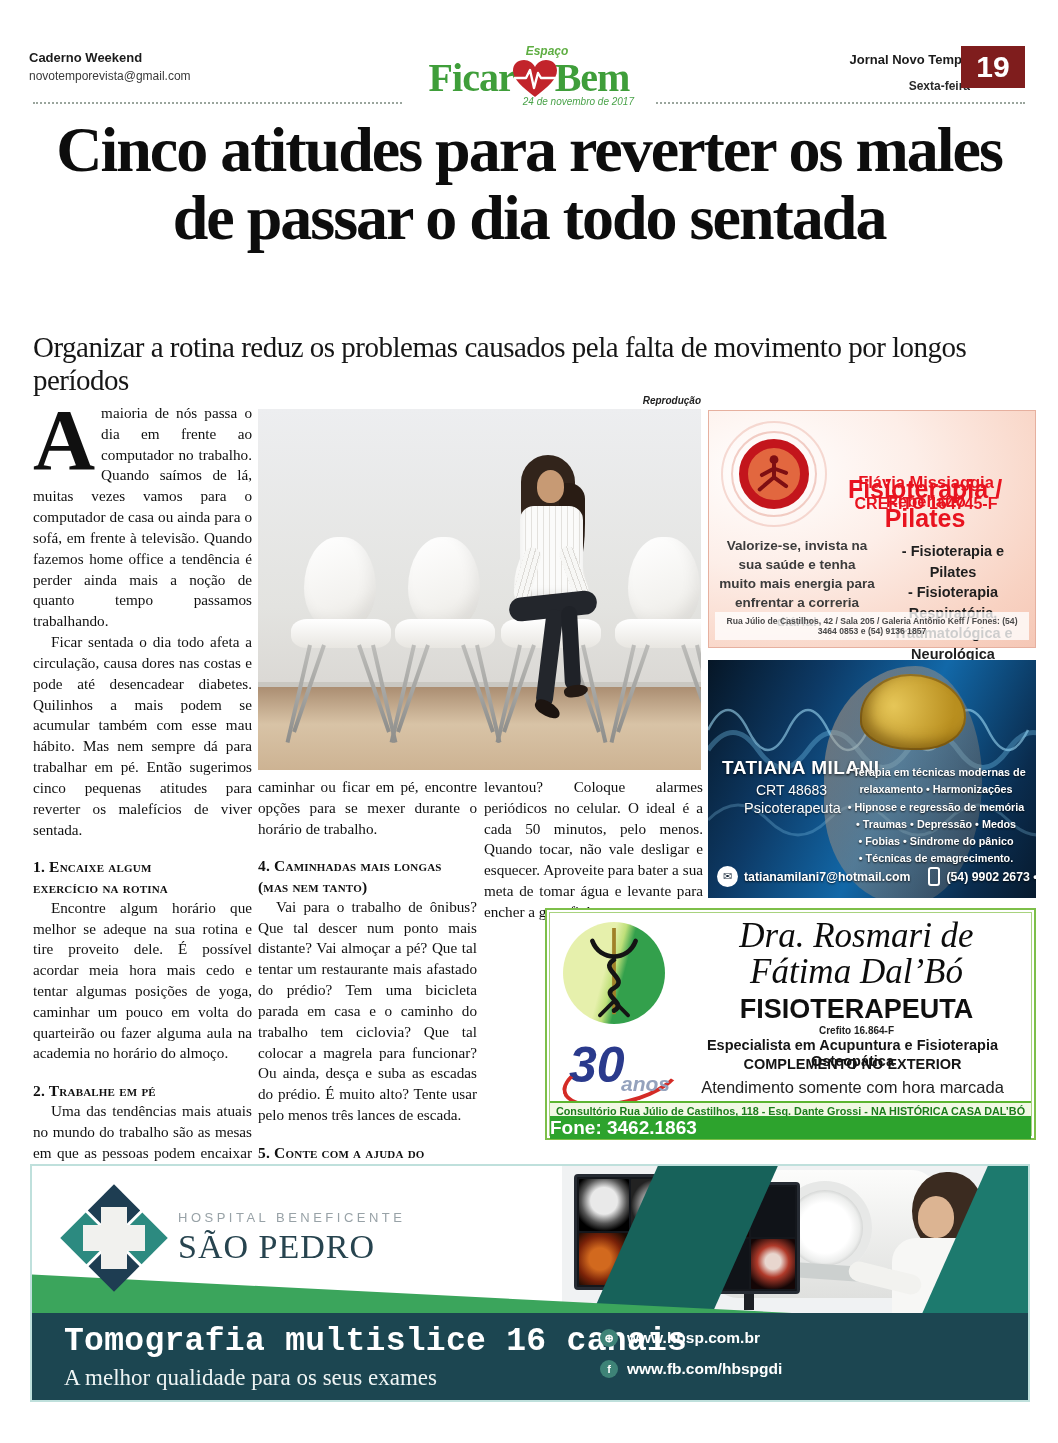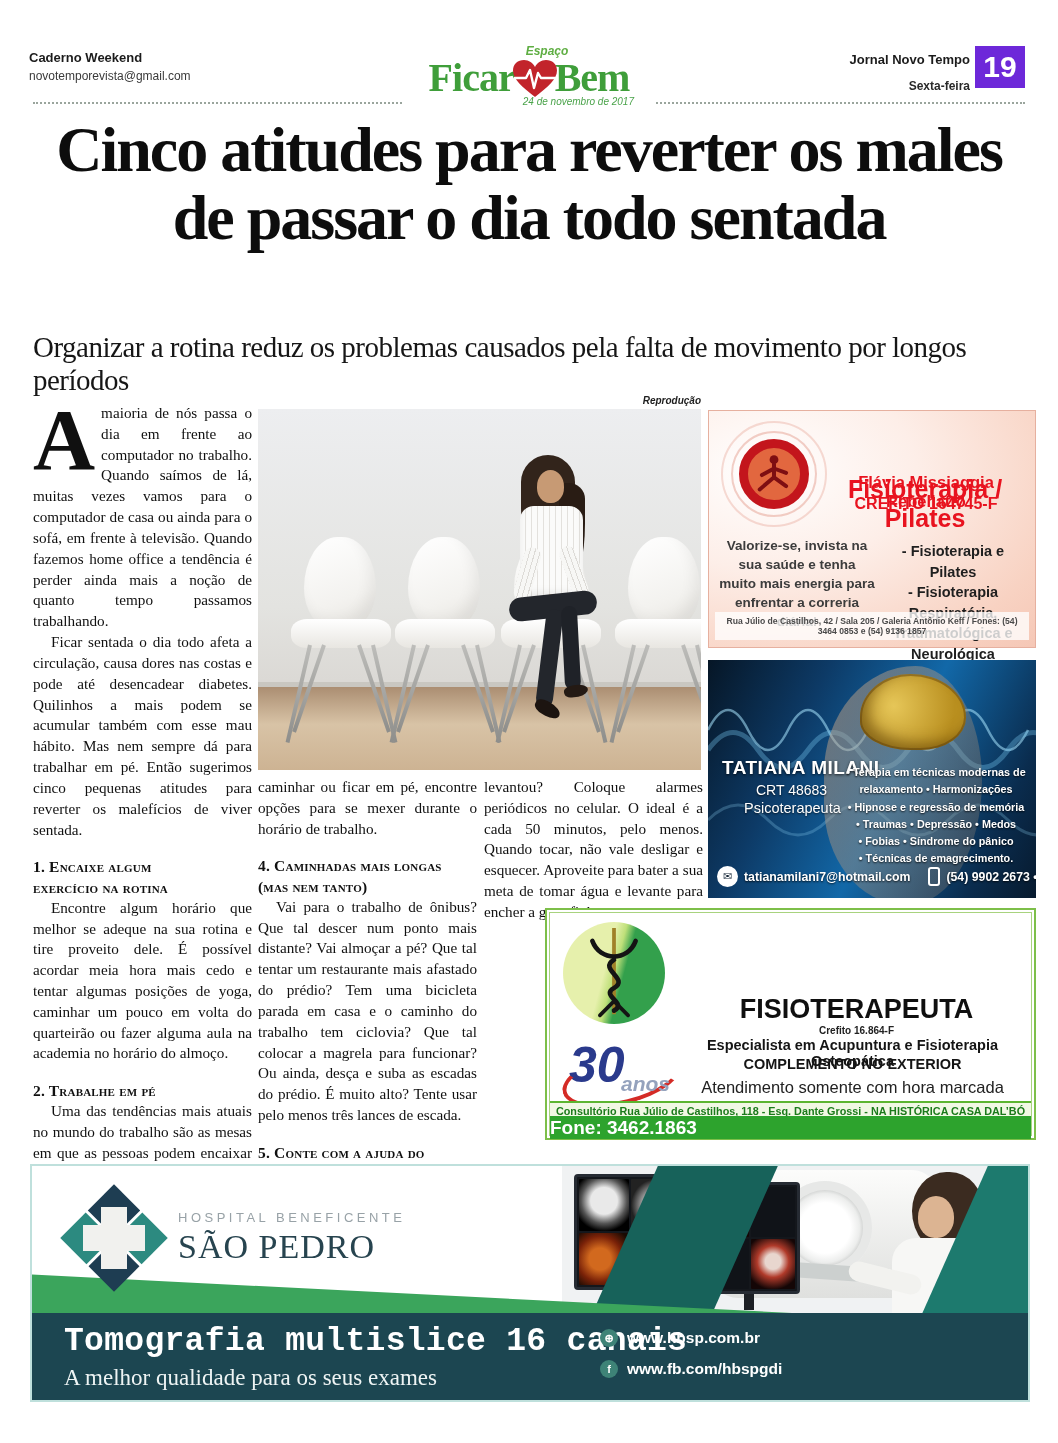"19" .page-num { background: #6d28d9 -> #7f1d1d; width: 50px -> 64px }
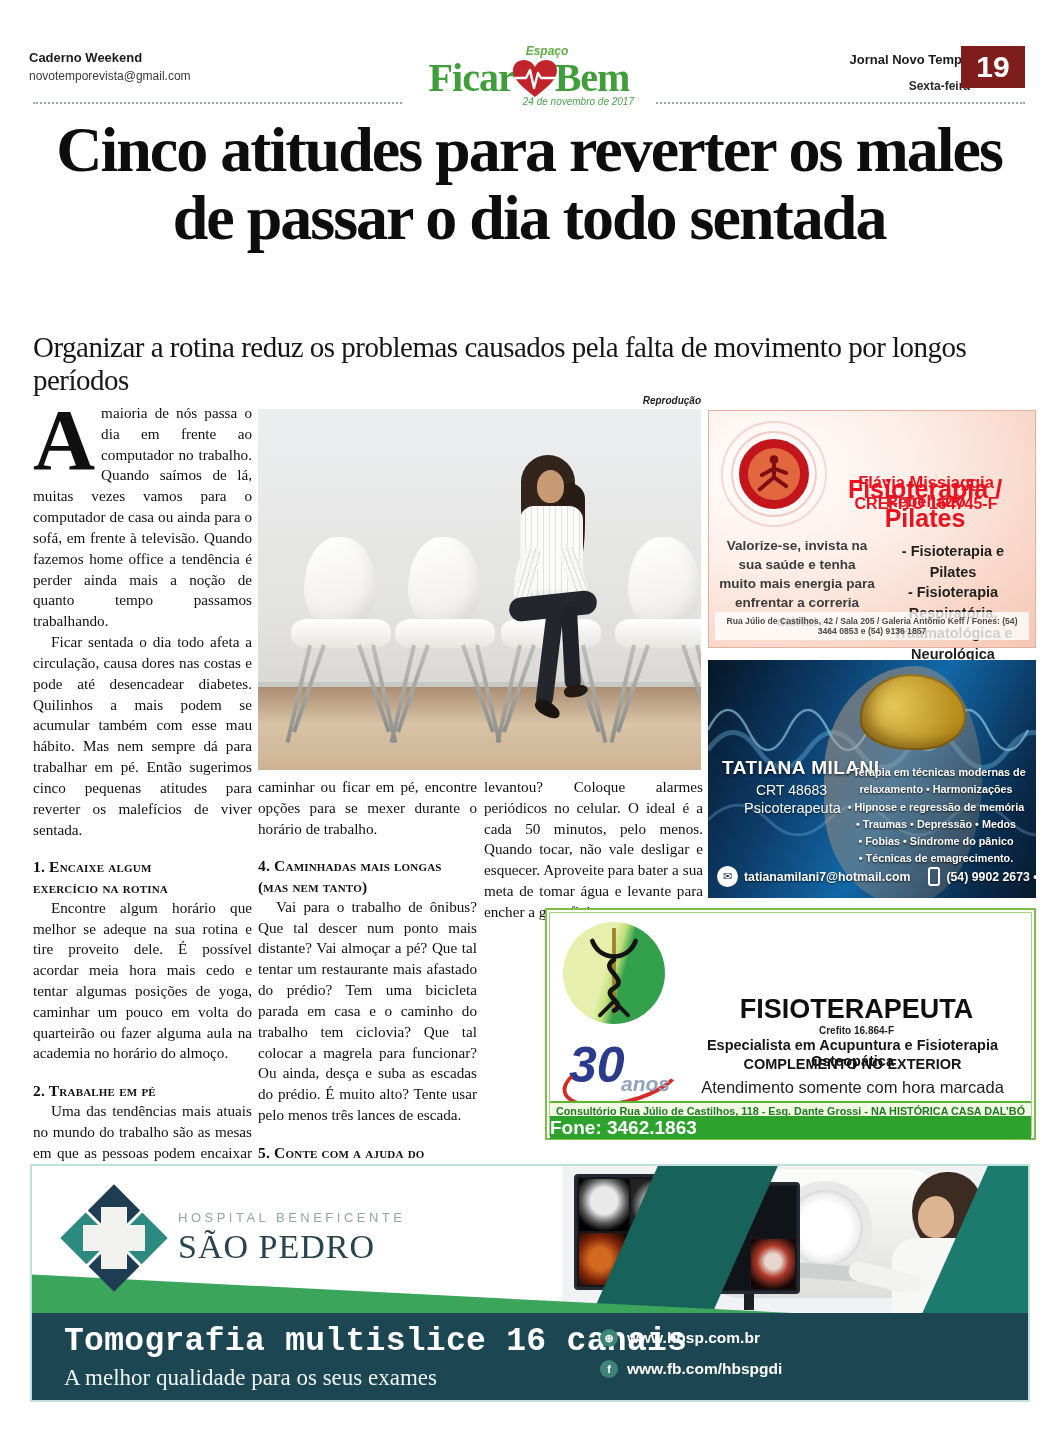"Dra. Rosmari de" div.r-name { html: none -> <div> <div>Dra. Rosmari de</div> <div>Fátima Dal’Bó</div> </div> }
